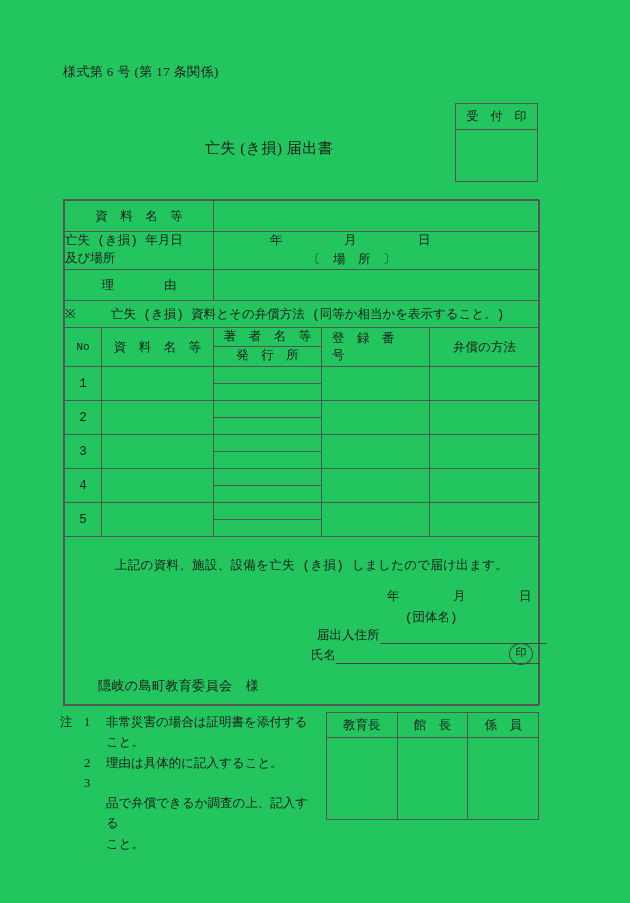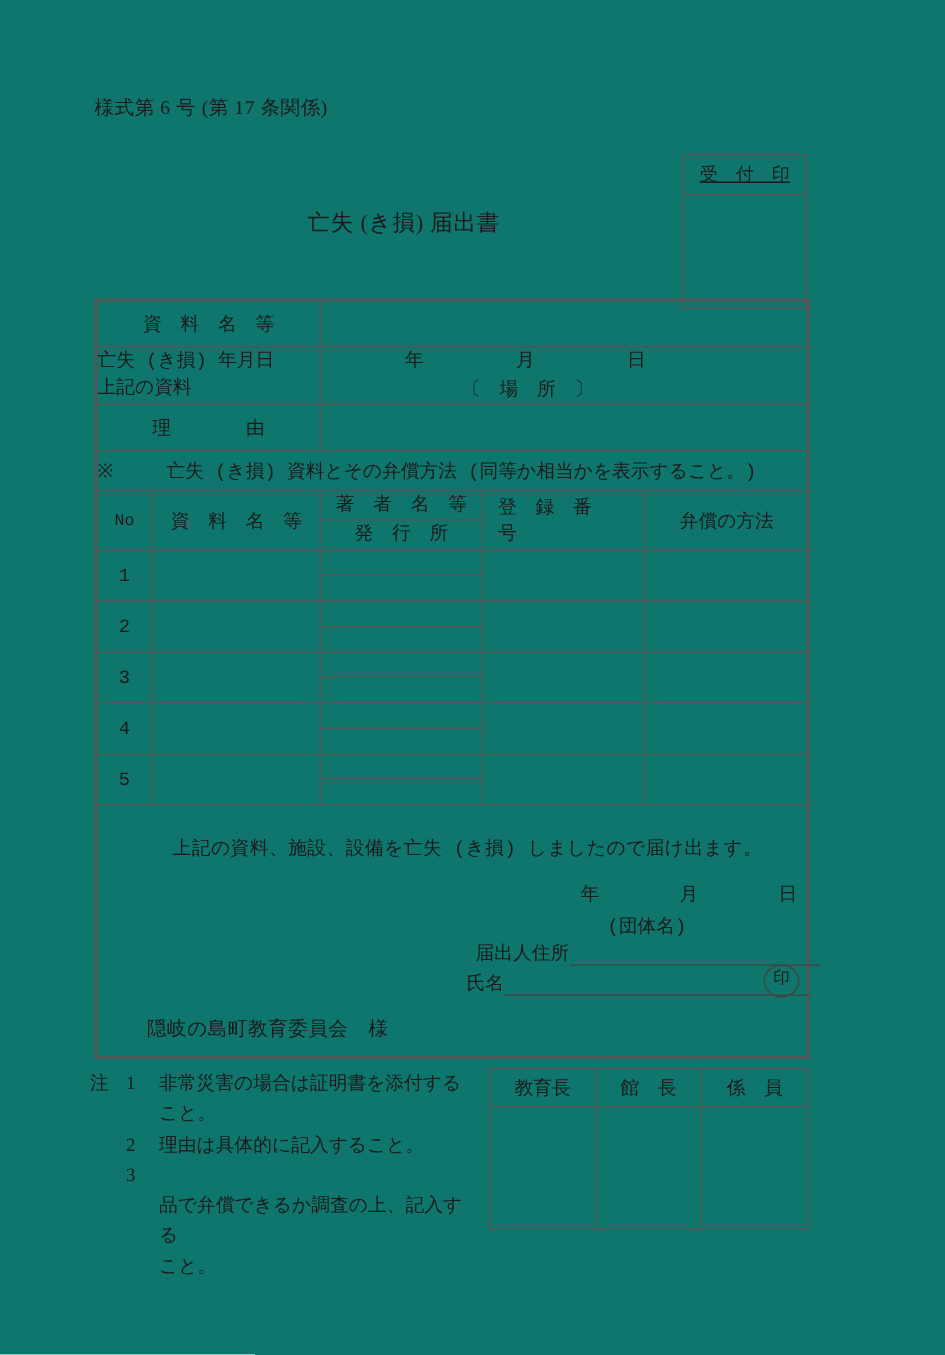"様式第 6 号 (第 17" #page { background: #0f766e -> #22c55e }
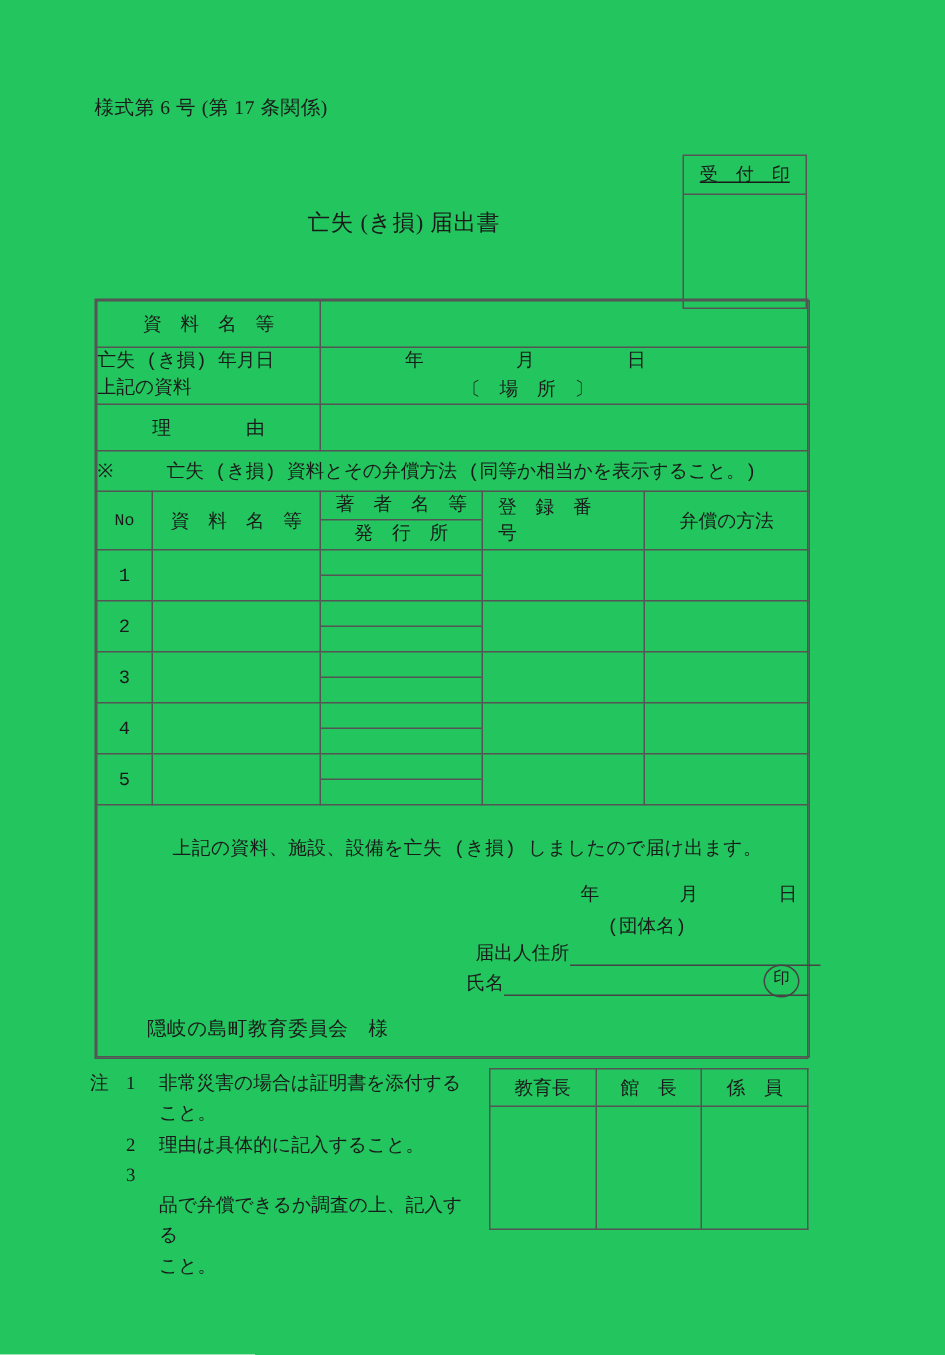"受 付 印" #stamp-box { height: 103px -> 79px; text-decoration: underline -> none }
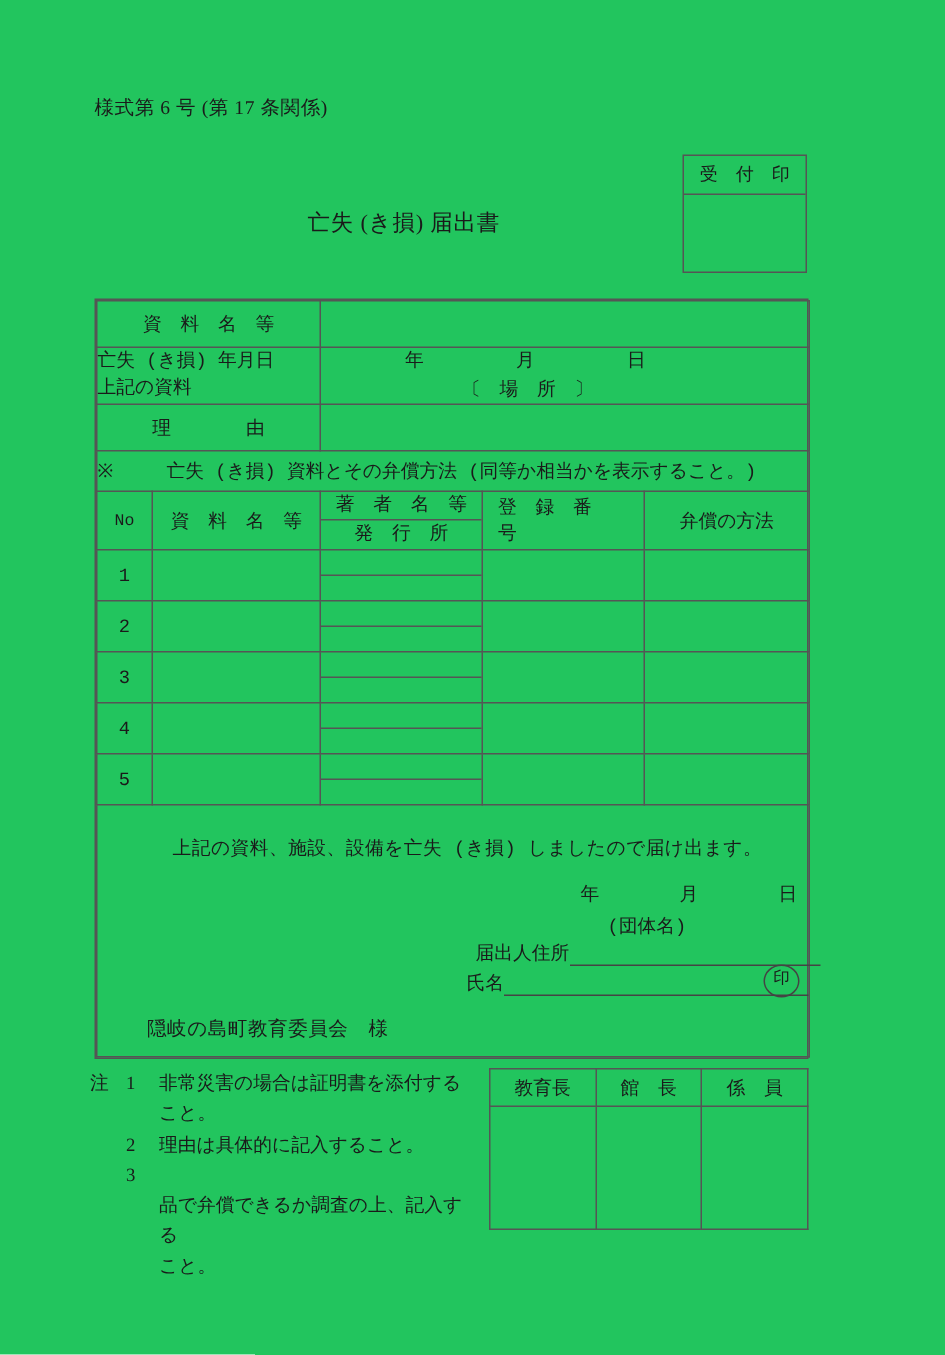"上記の資料" div { text: 上記の資料 -> 及び場所 }
